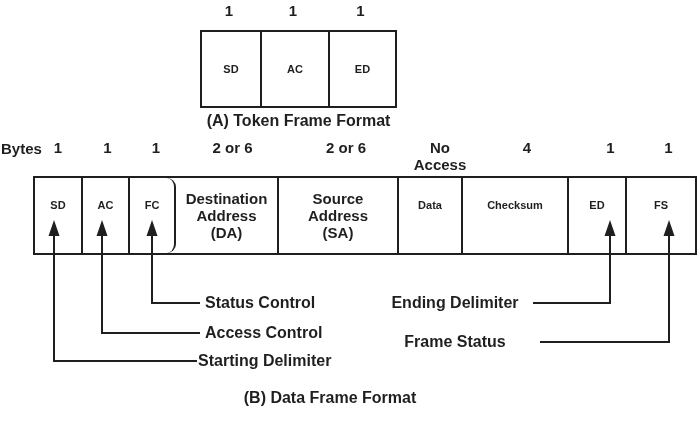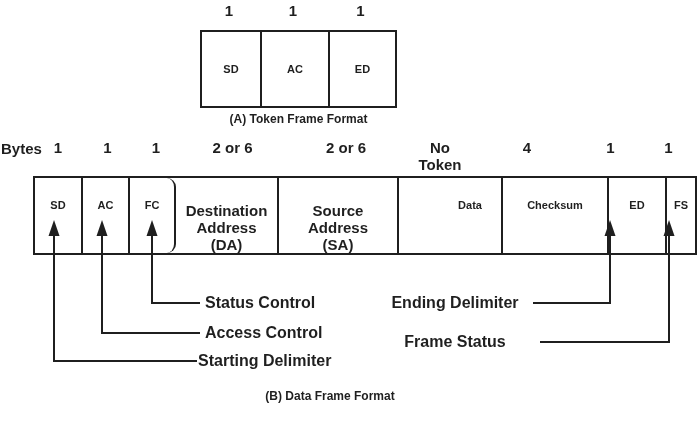"(A) Token Frame Format" .caption { font-size: 12px -> 16px }
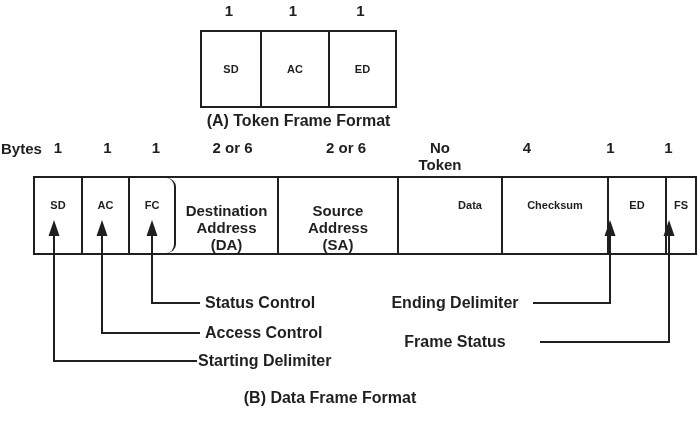"No" span.hdr { text: Token -> Access }
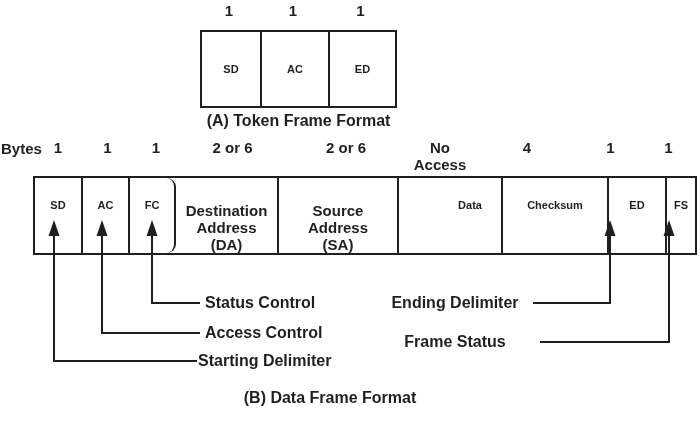"Destination" .cell-multi { padding-top: 24px -> 12px }
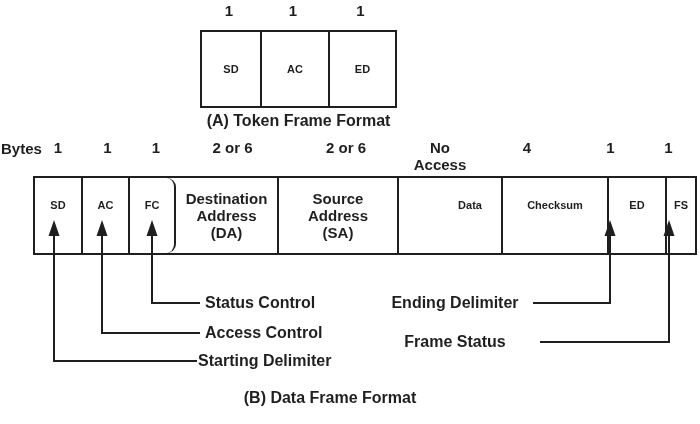"Data" div.frame-cell { margin-left: 40px -> none }
